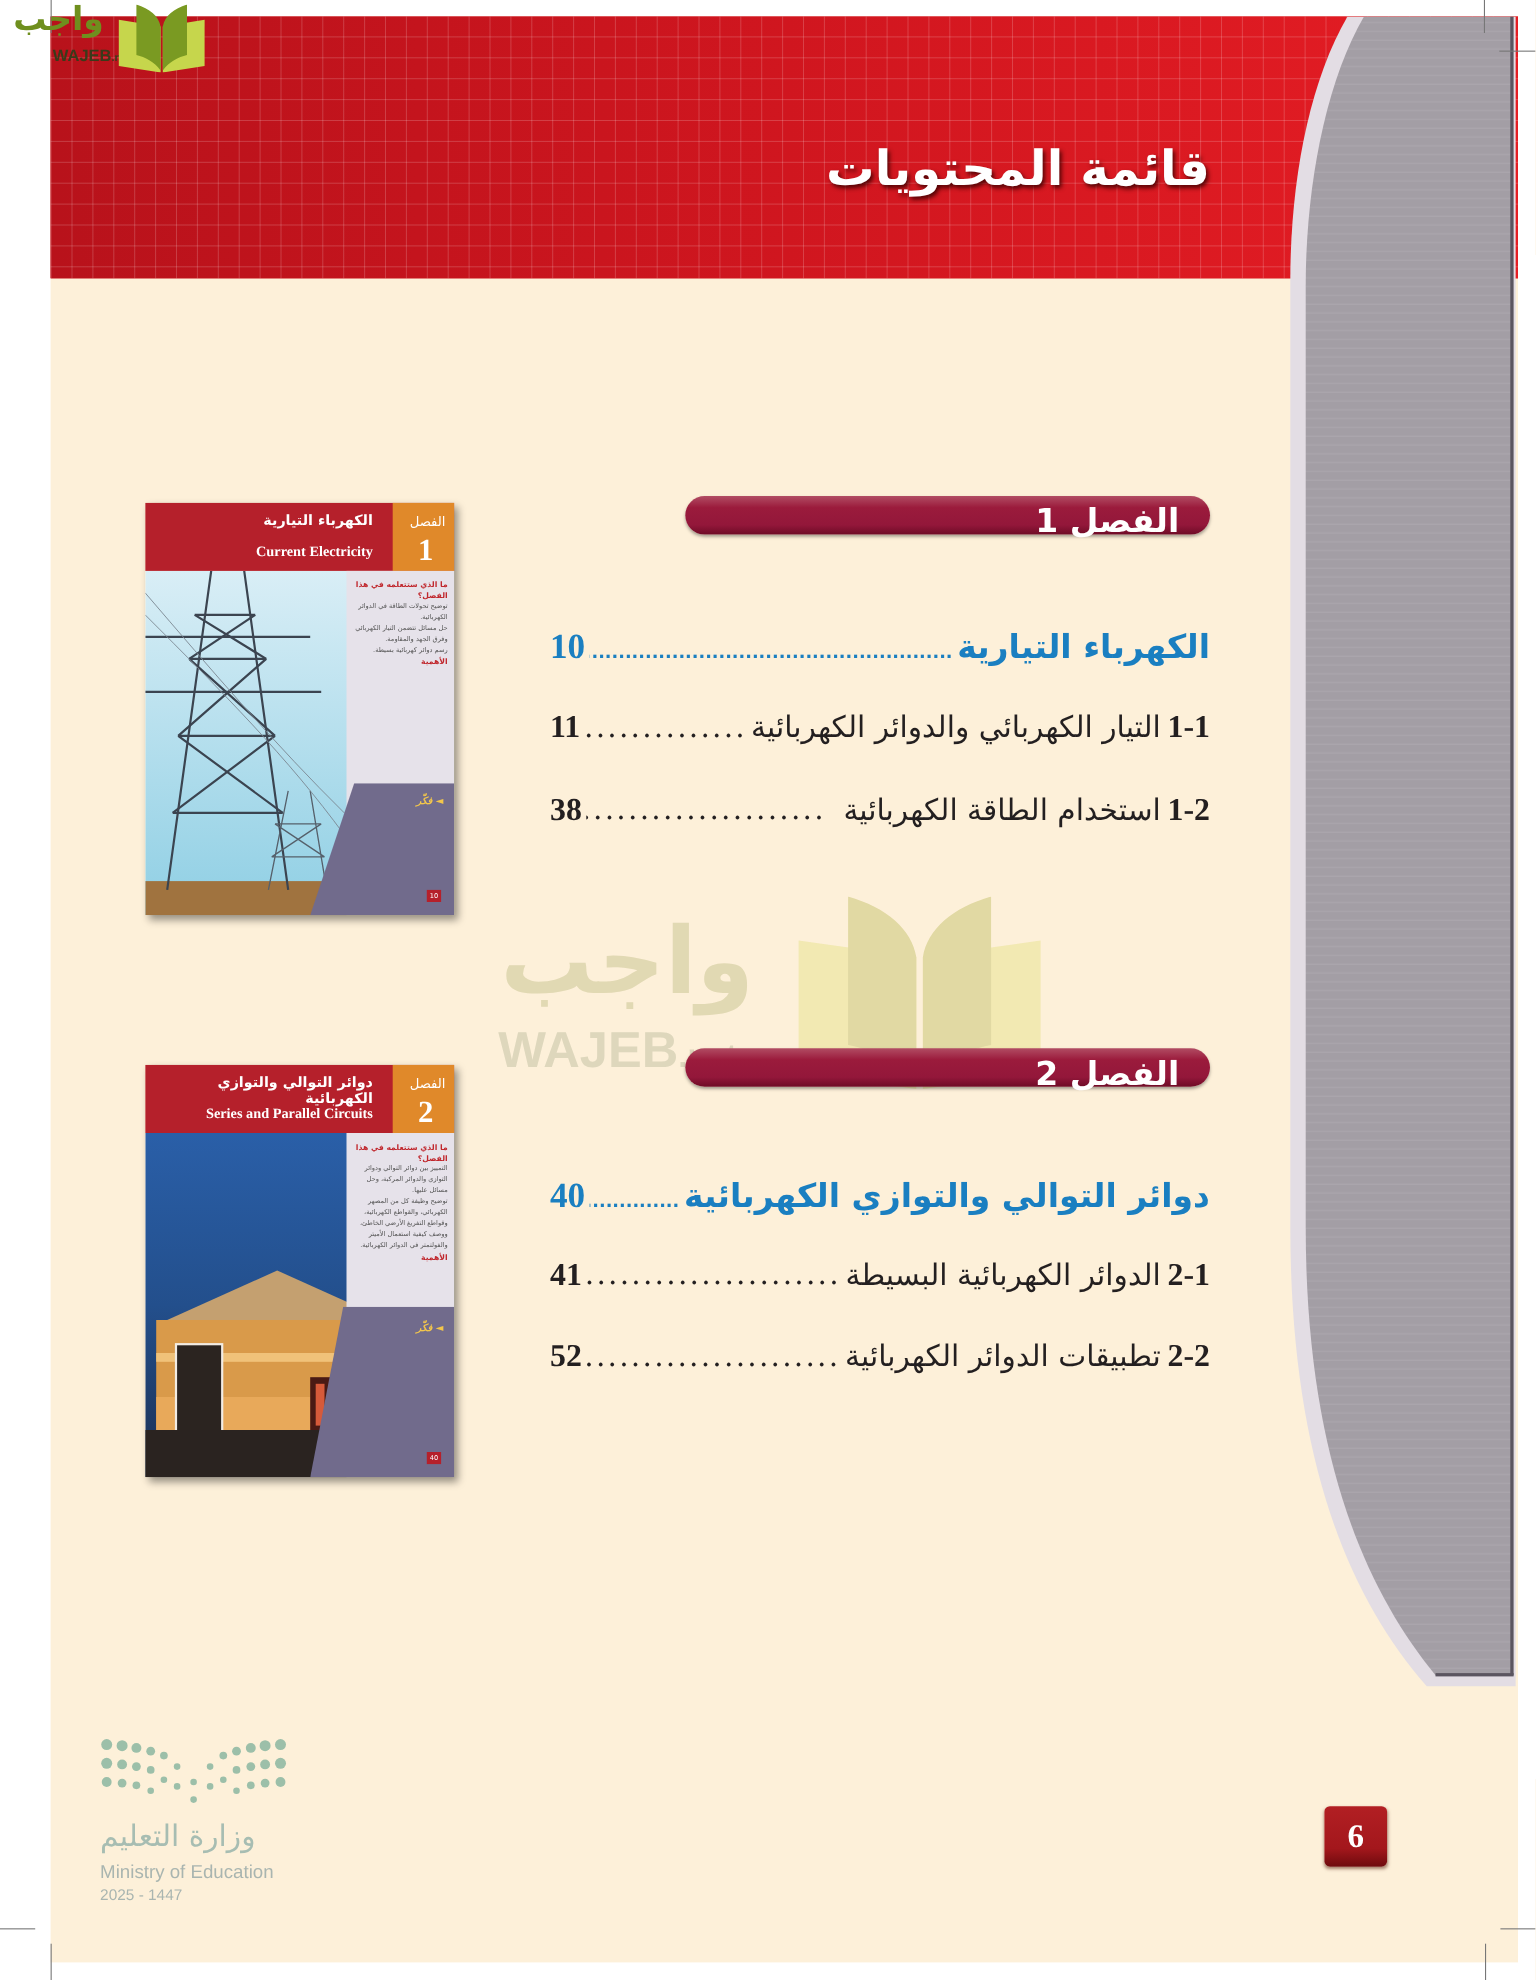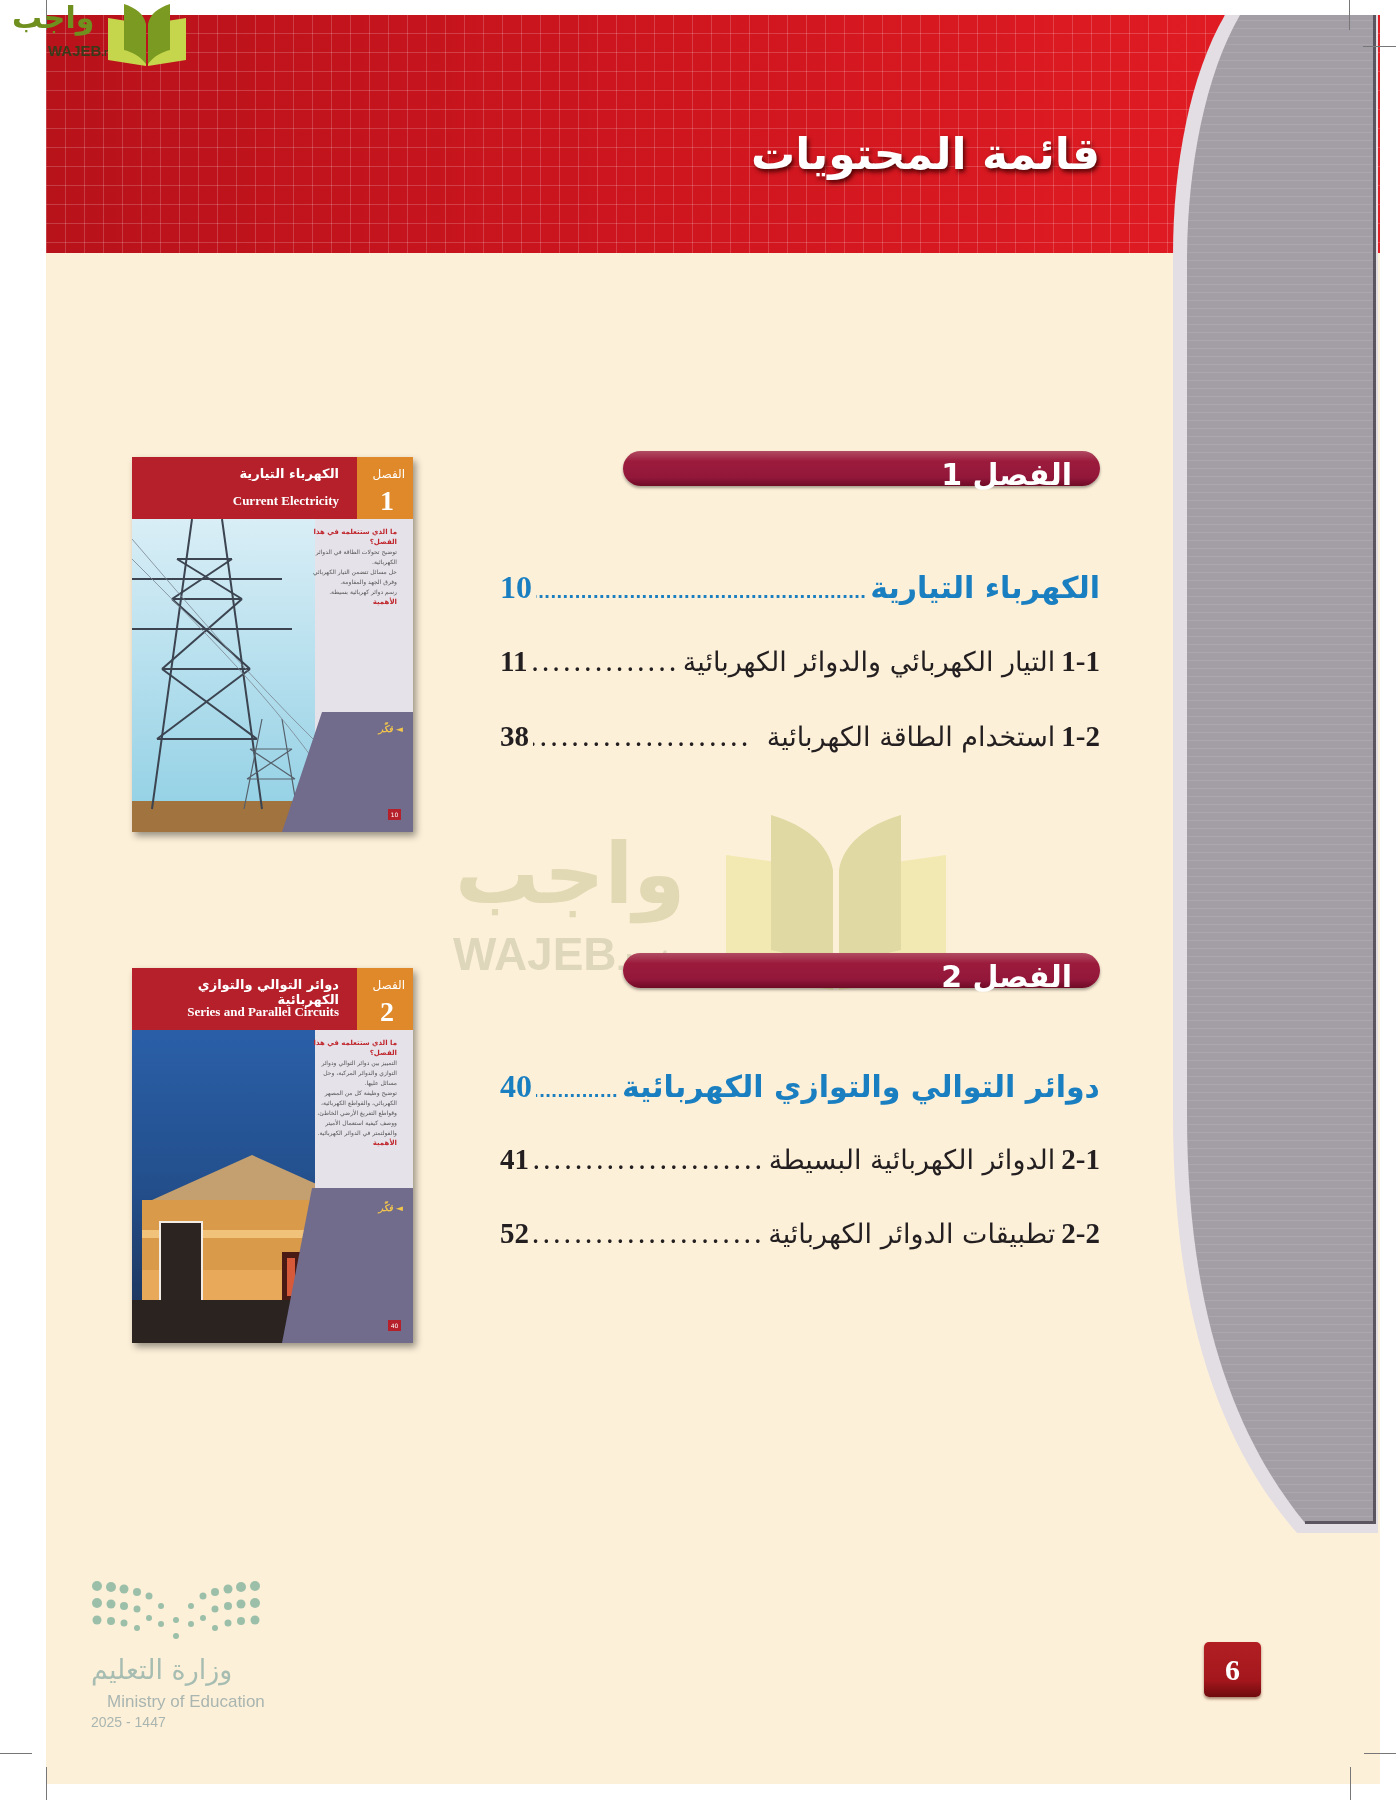"ما الذي ستتعلمه في هذا" .thumb-panel-text { right: 16px -> 6px }
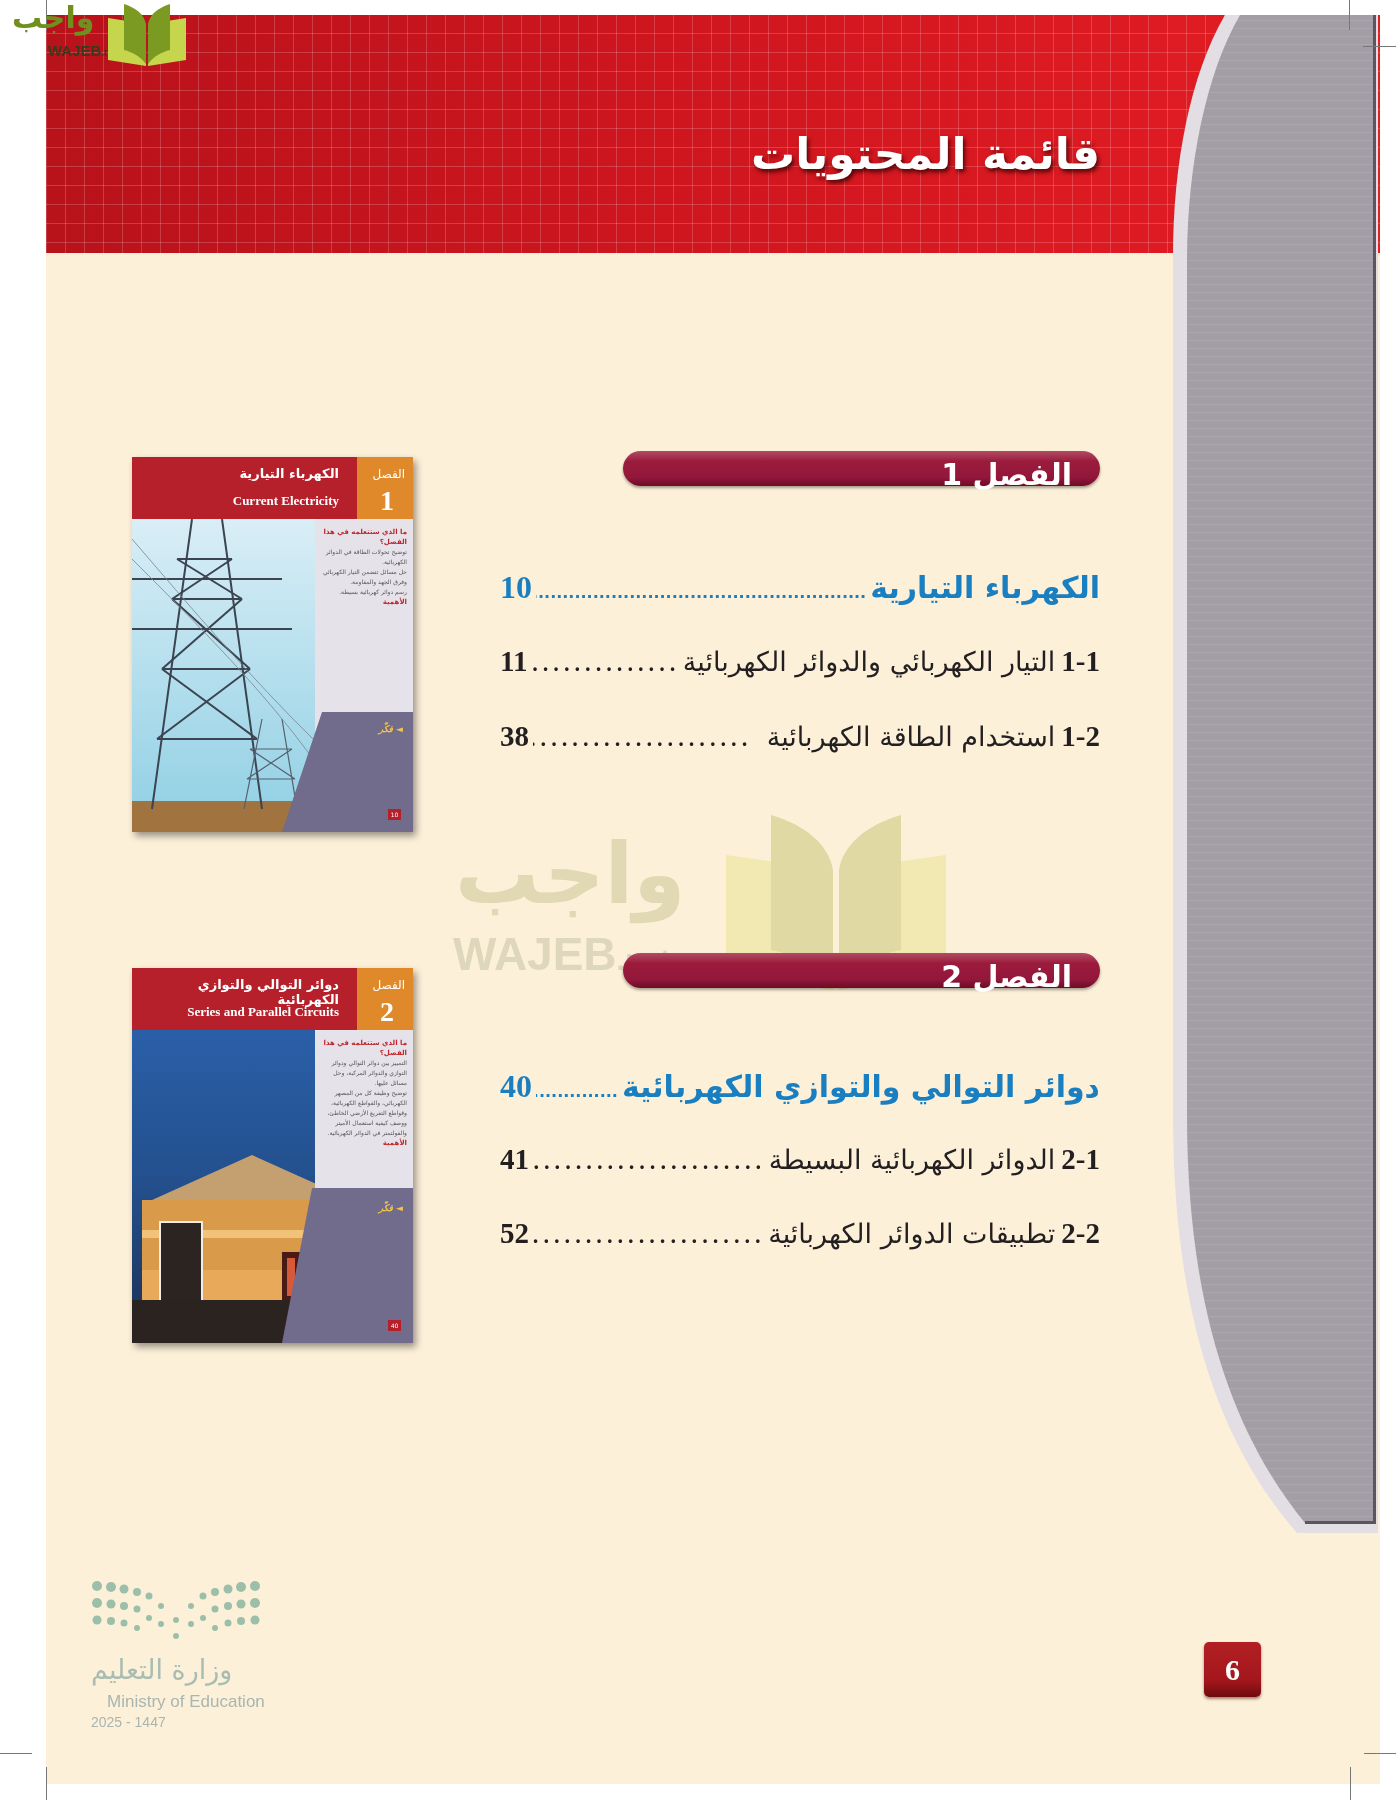"Ministry of Education" .moe-en { left: 16px -> 0 }
